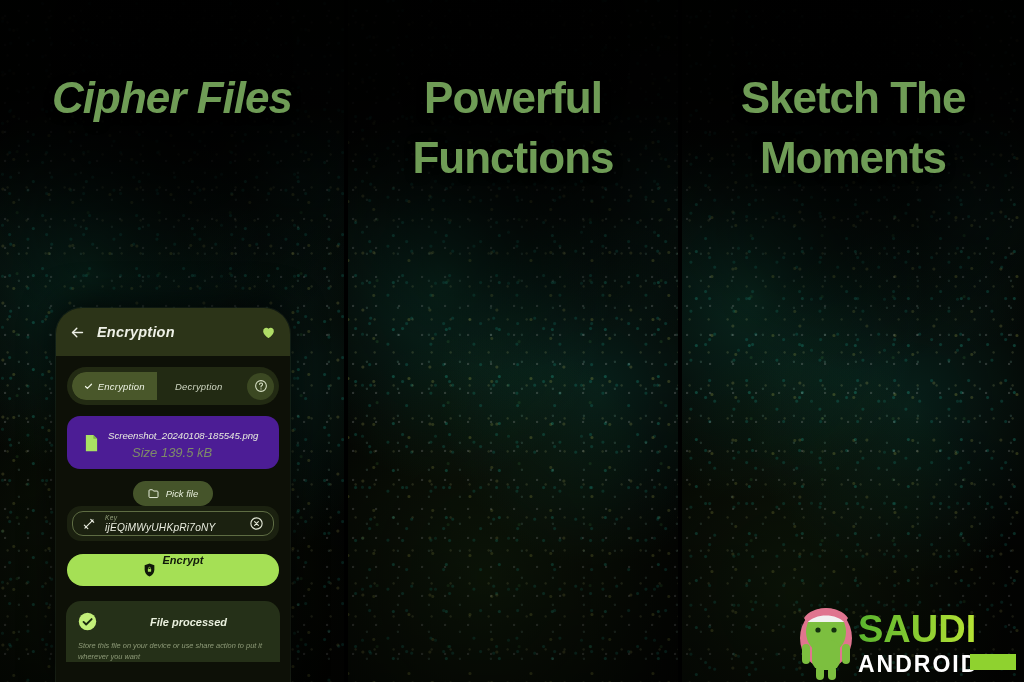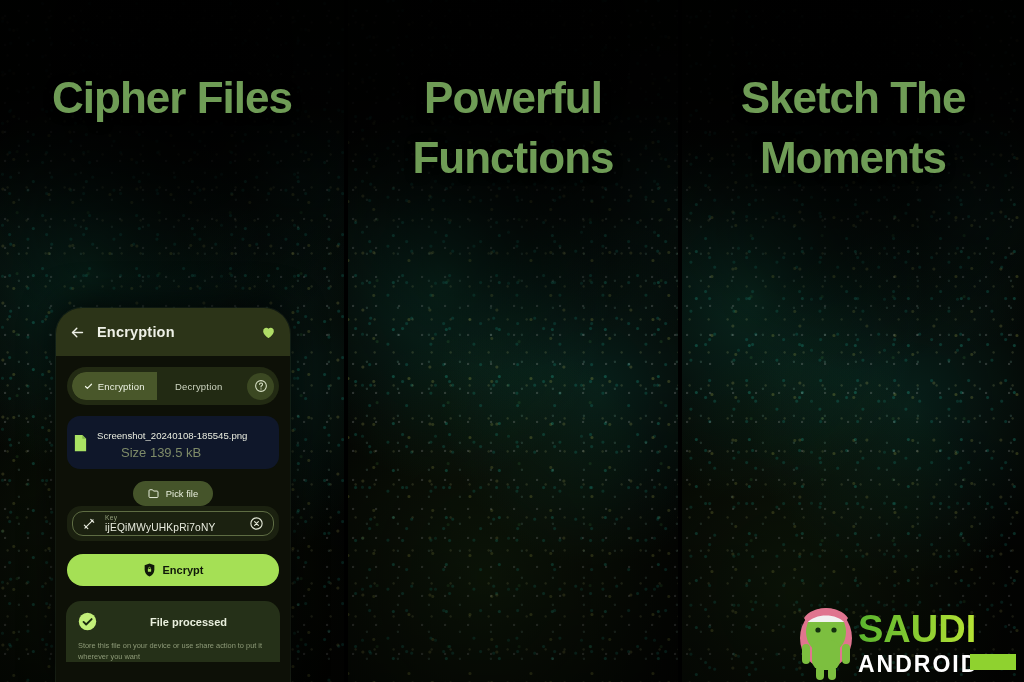"Cipher Files" .panel.p1 { font-style: none -> italic }
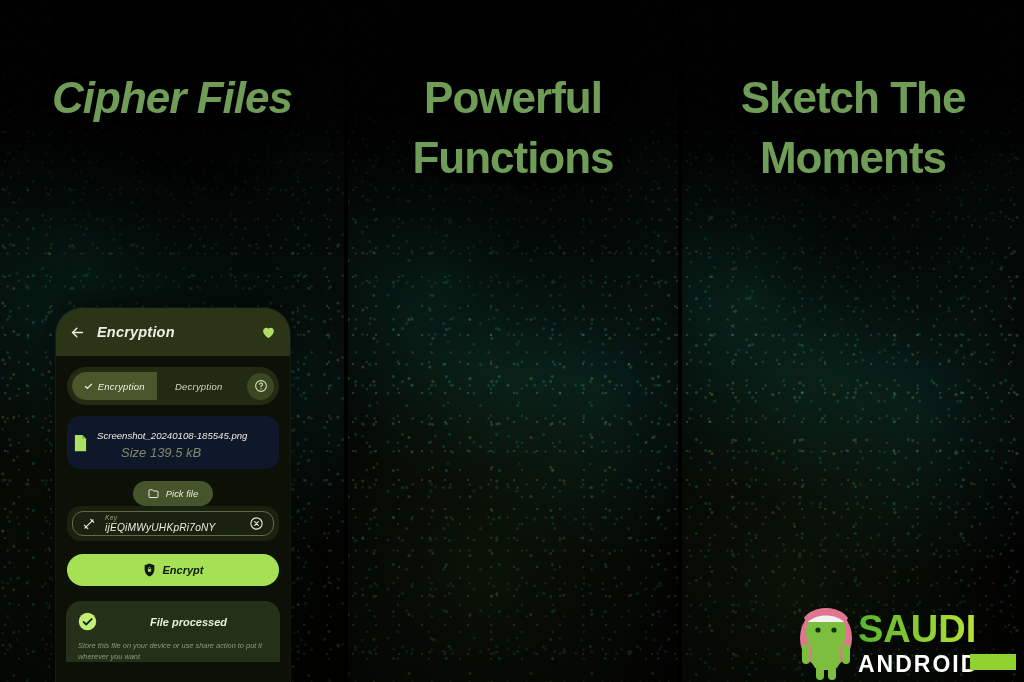"Screenshot_20240108-185545.png" .filecard { background: #0f172a -> #4c1d95; padding: 9px 6px -> 9px 17px }
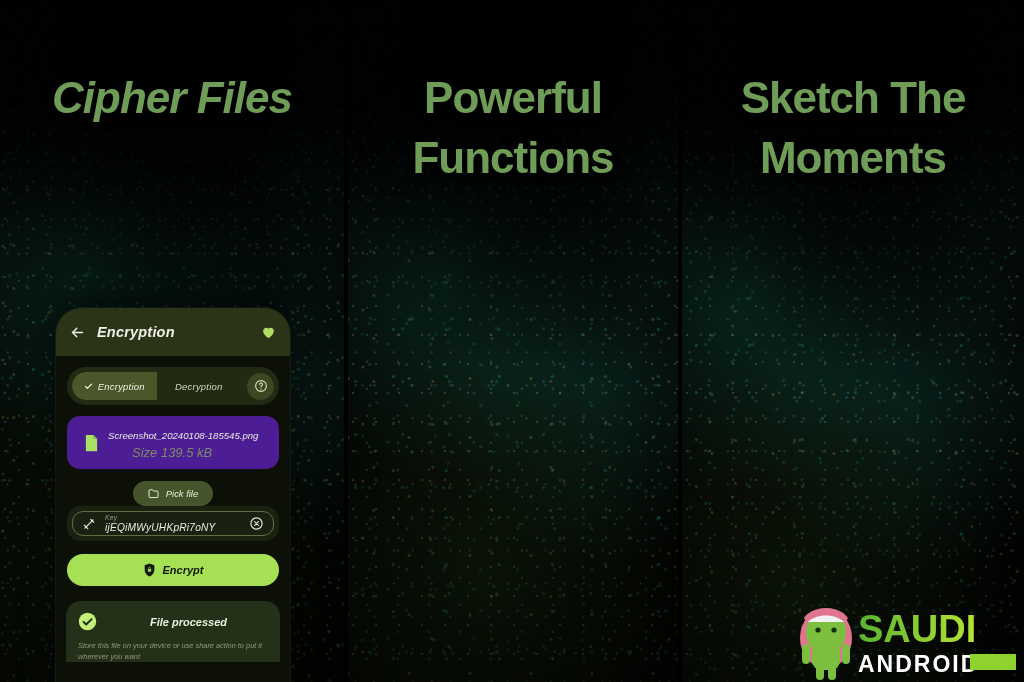"Encrypt" .encrypt-btn { align-items: center -> none }
